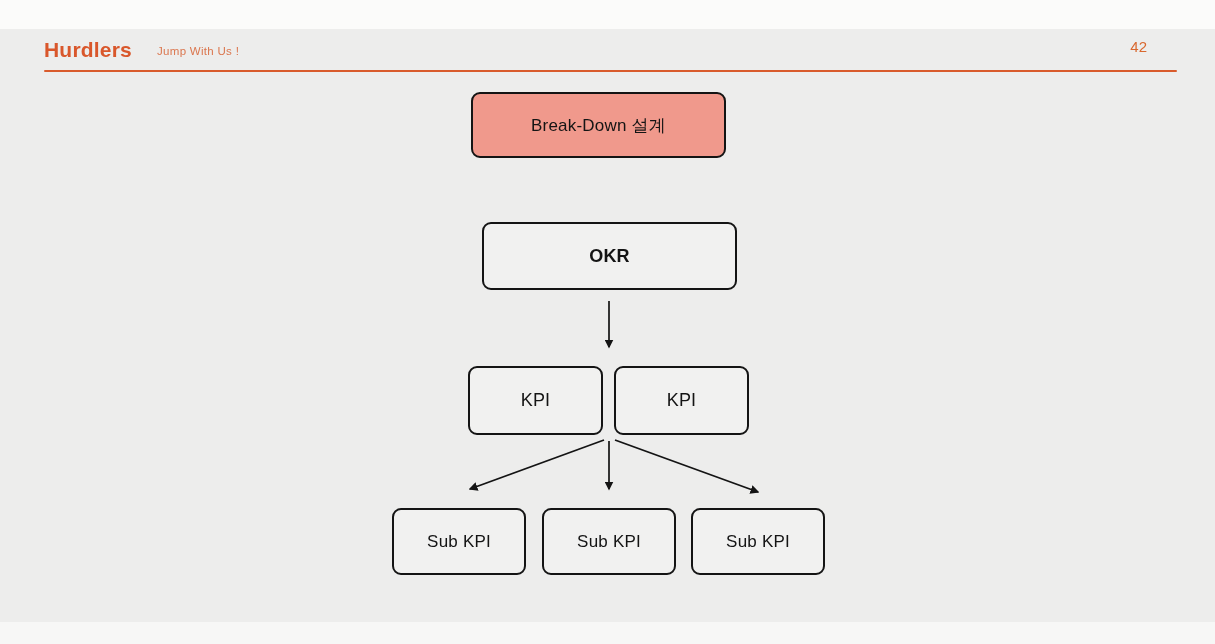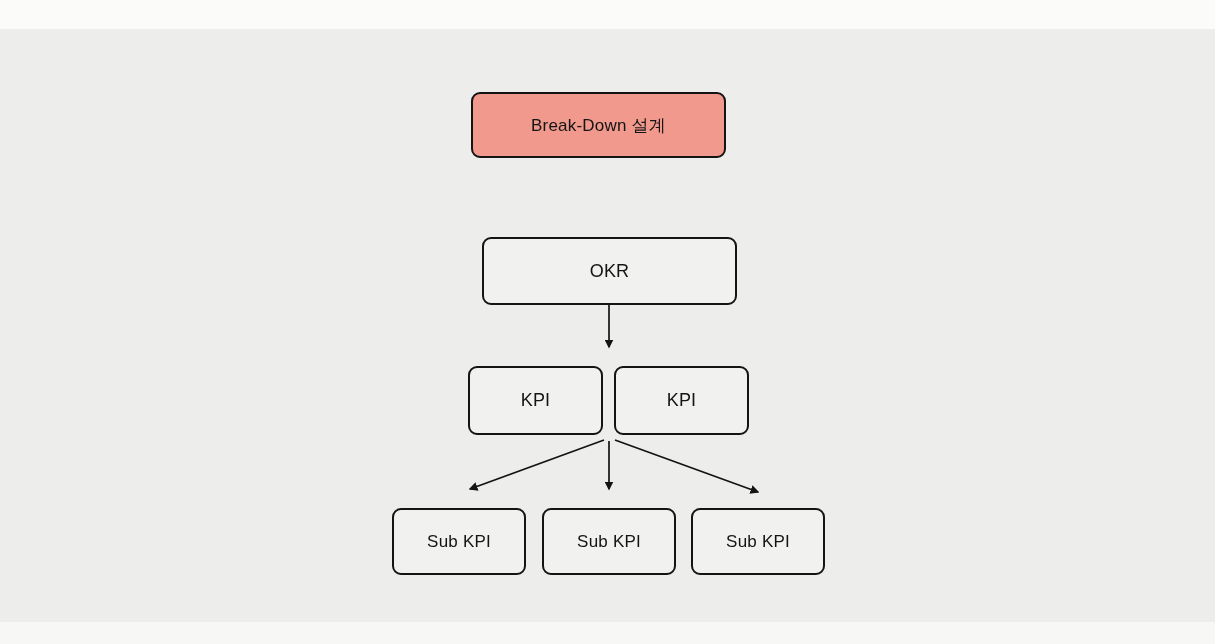"Hurdlers" div.header { html: none -> <div> <div>Hurdlers</div> <div>Jump With Us !</div> <div>42</div> <div></div> </div> }
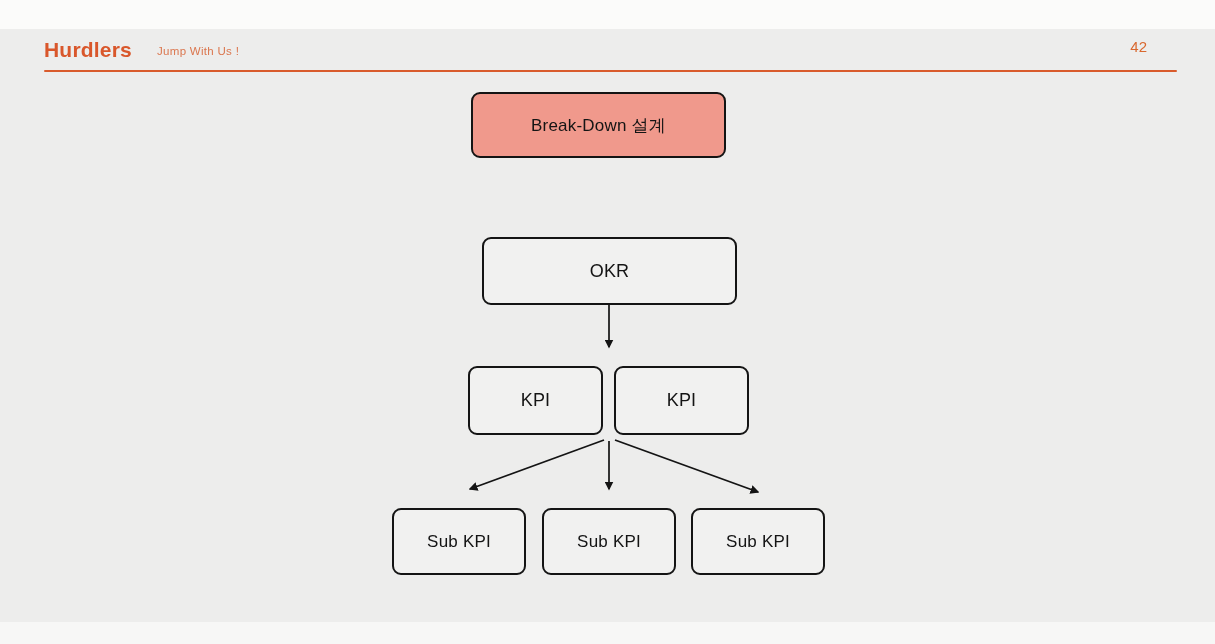"OKR" .node-okr { font-weight: none -> bold; top: 237px -> 222px }
